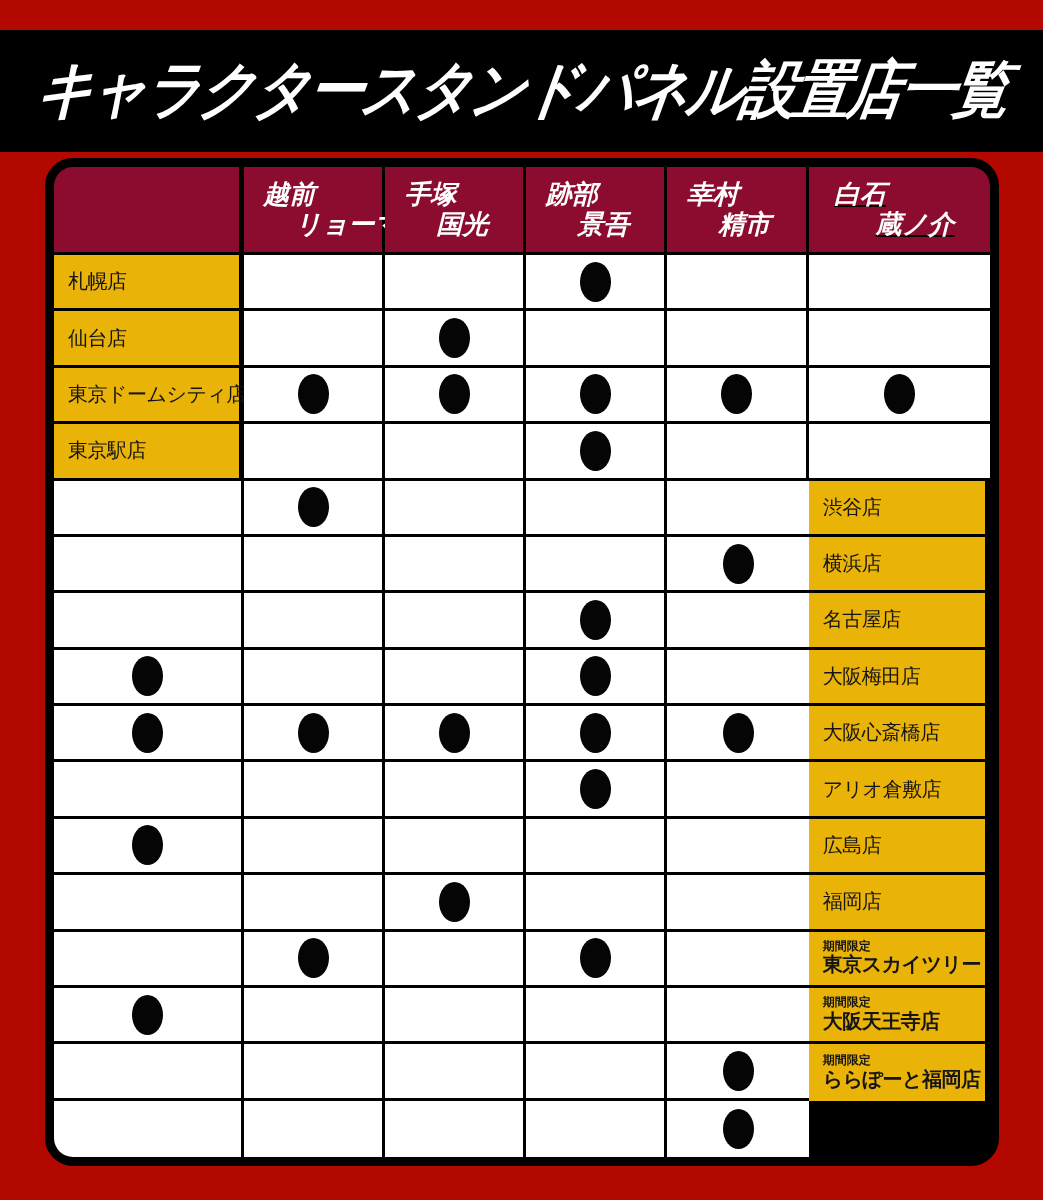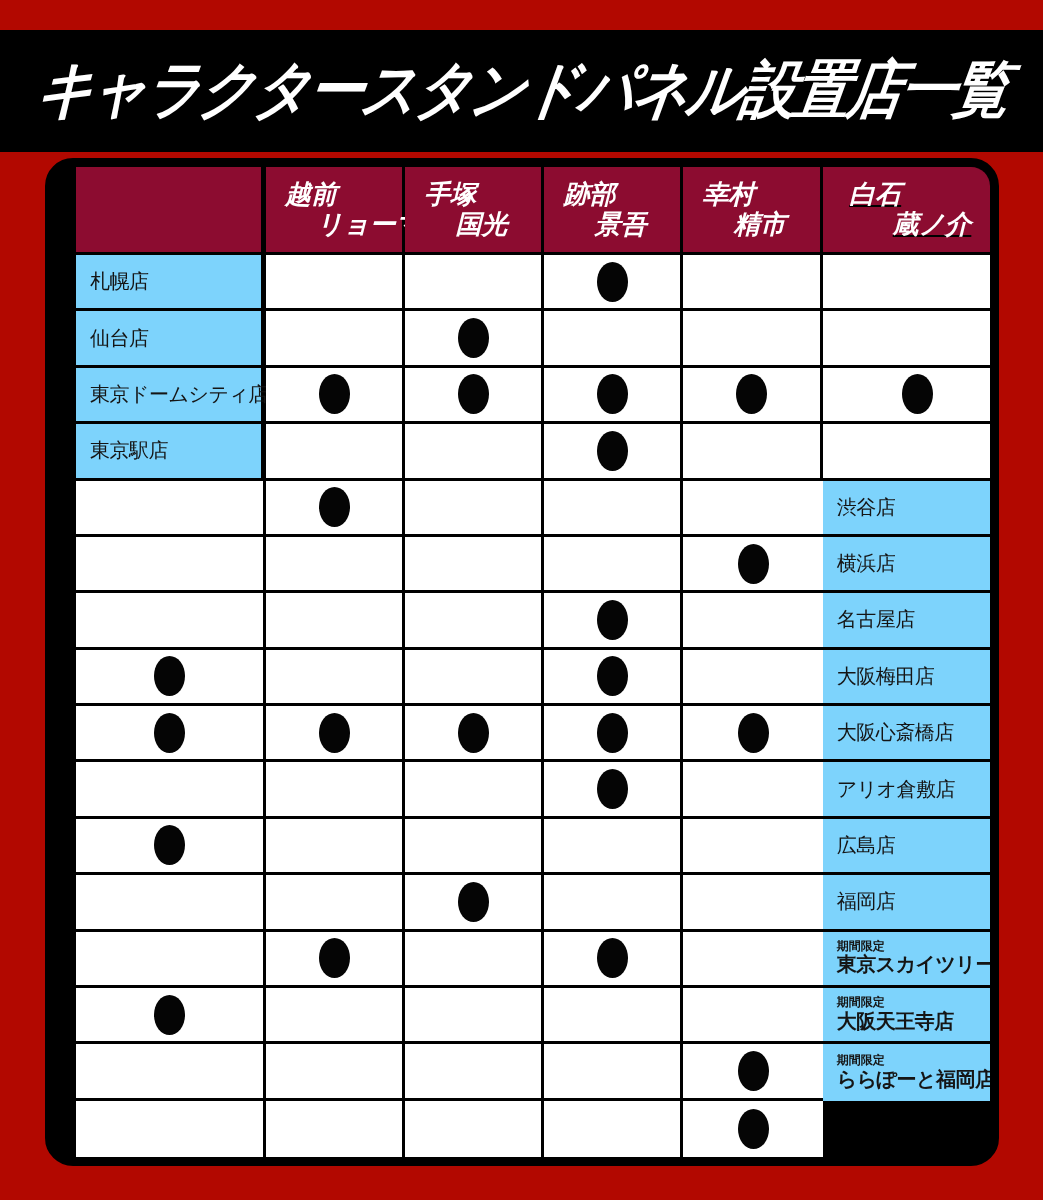"越前" .grid { margin-left: 22px -> none }
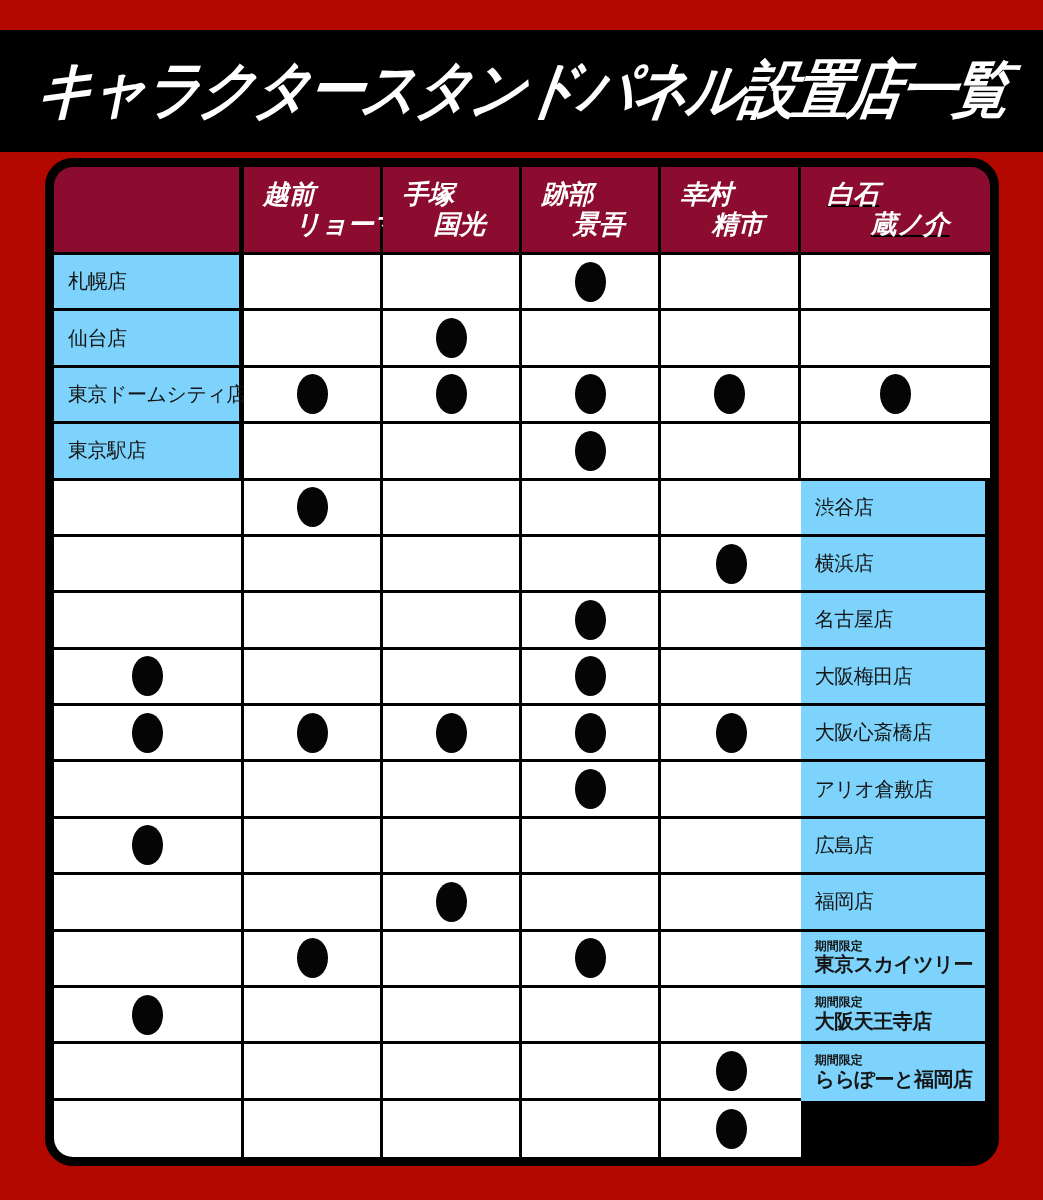"札幌店" .store { background: #7dd3fc -> #eab308; padding-right: 12px -> 4px }
